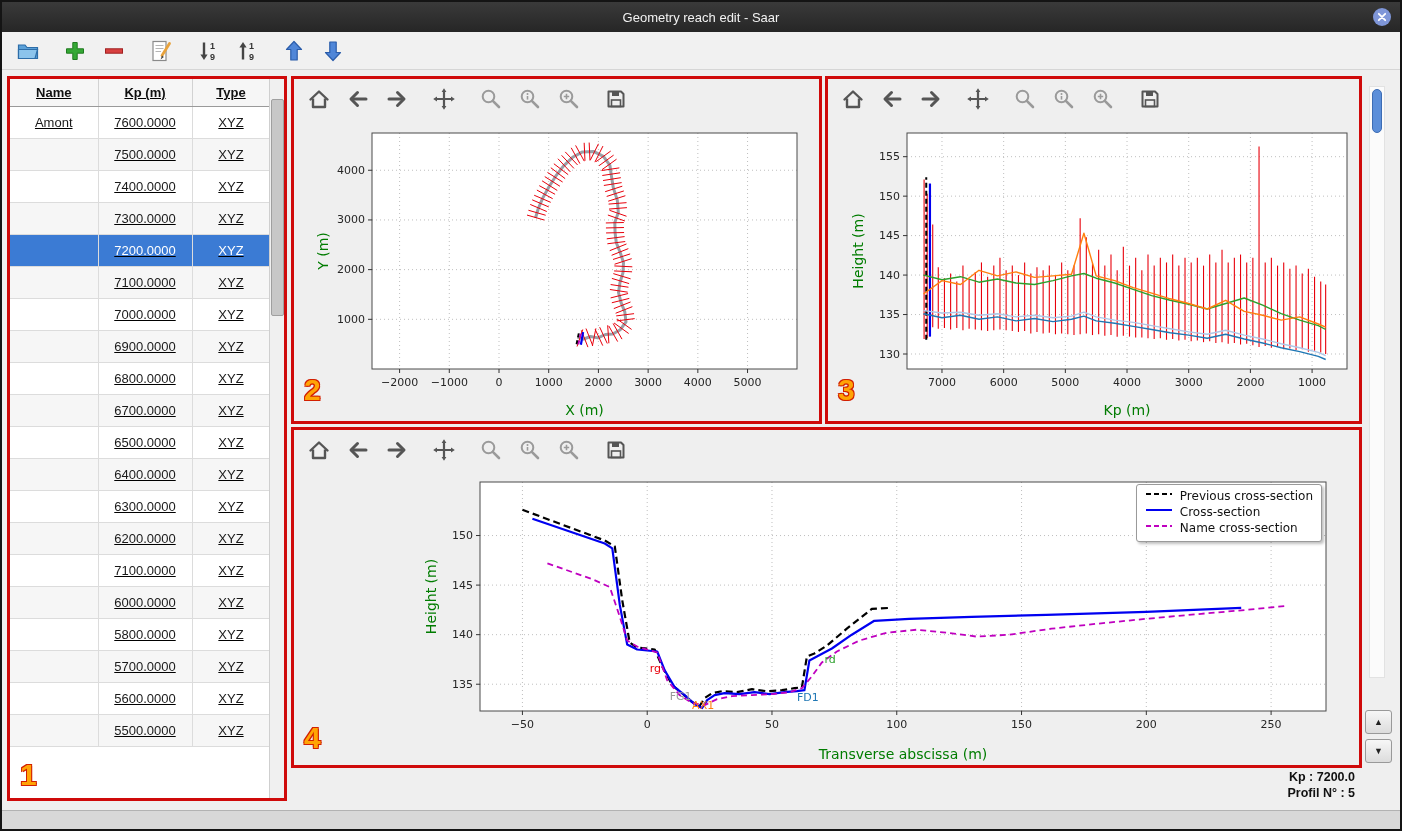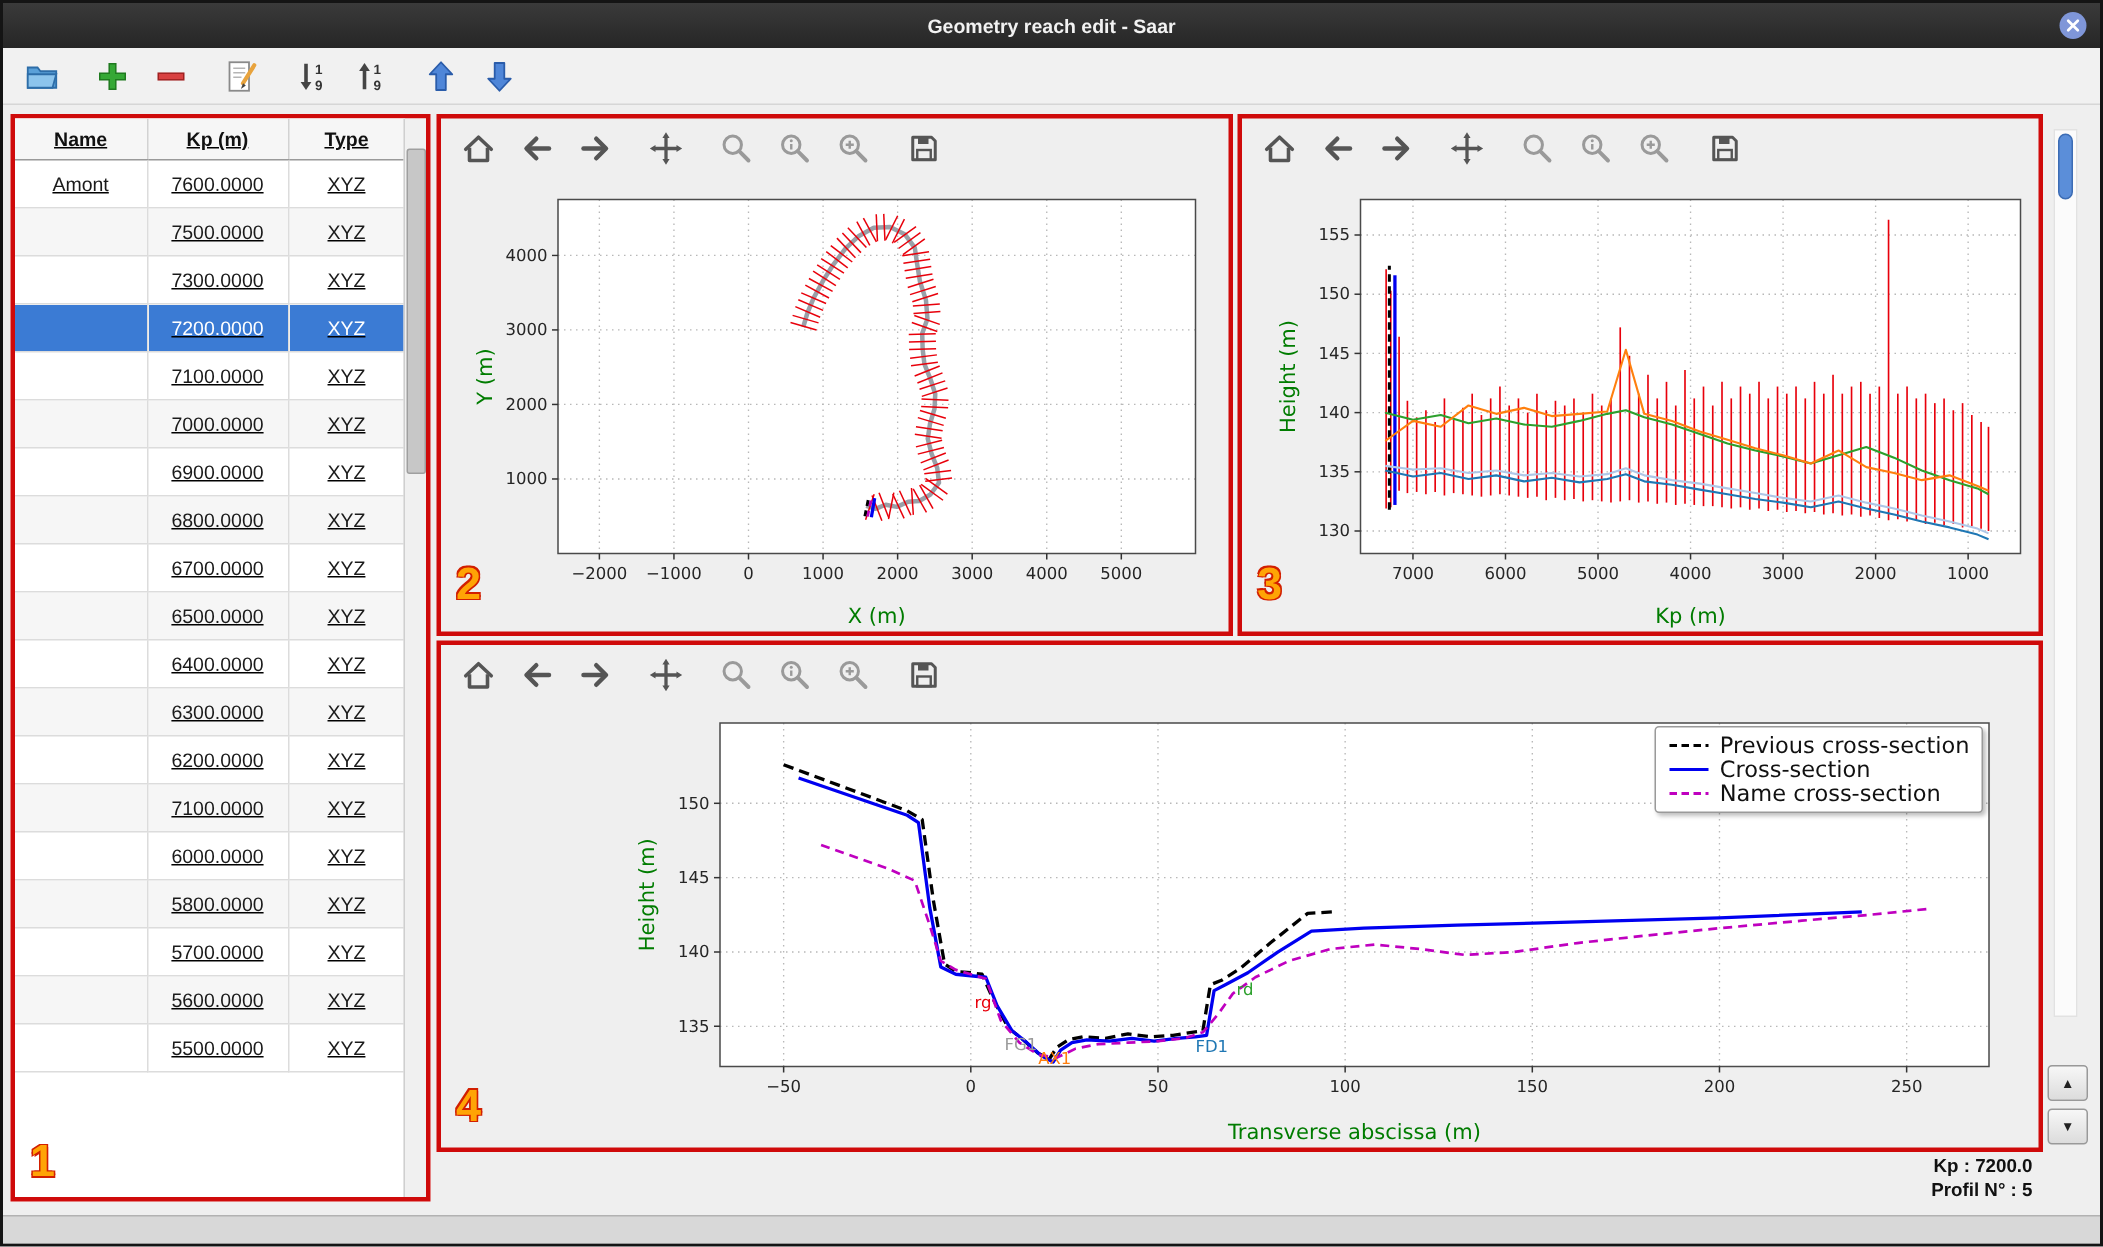"Geometry reach edit - Saar" .titlebar .title { font-weight: bold -> normal }
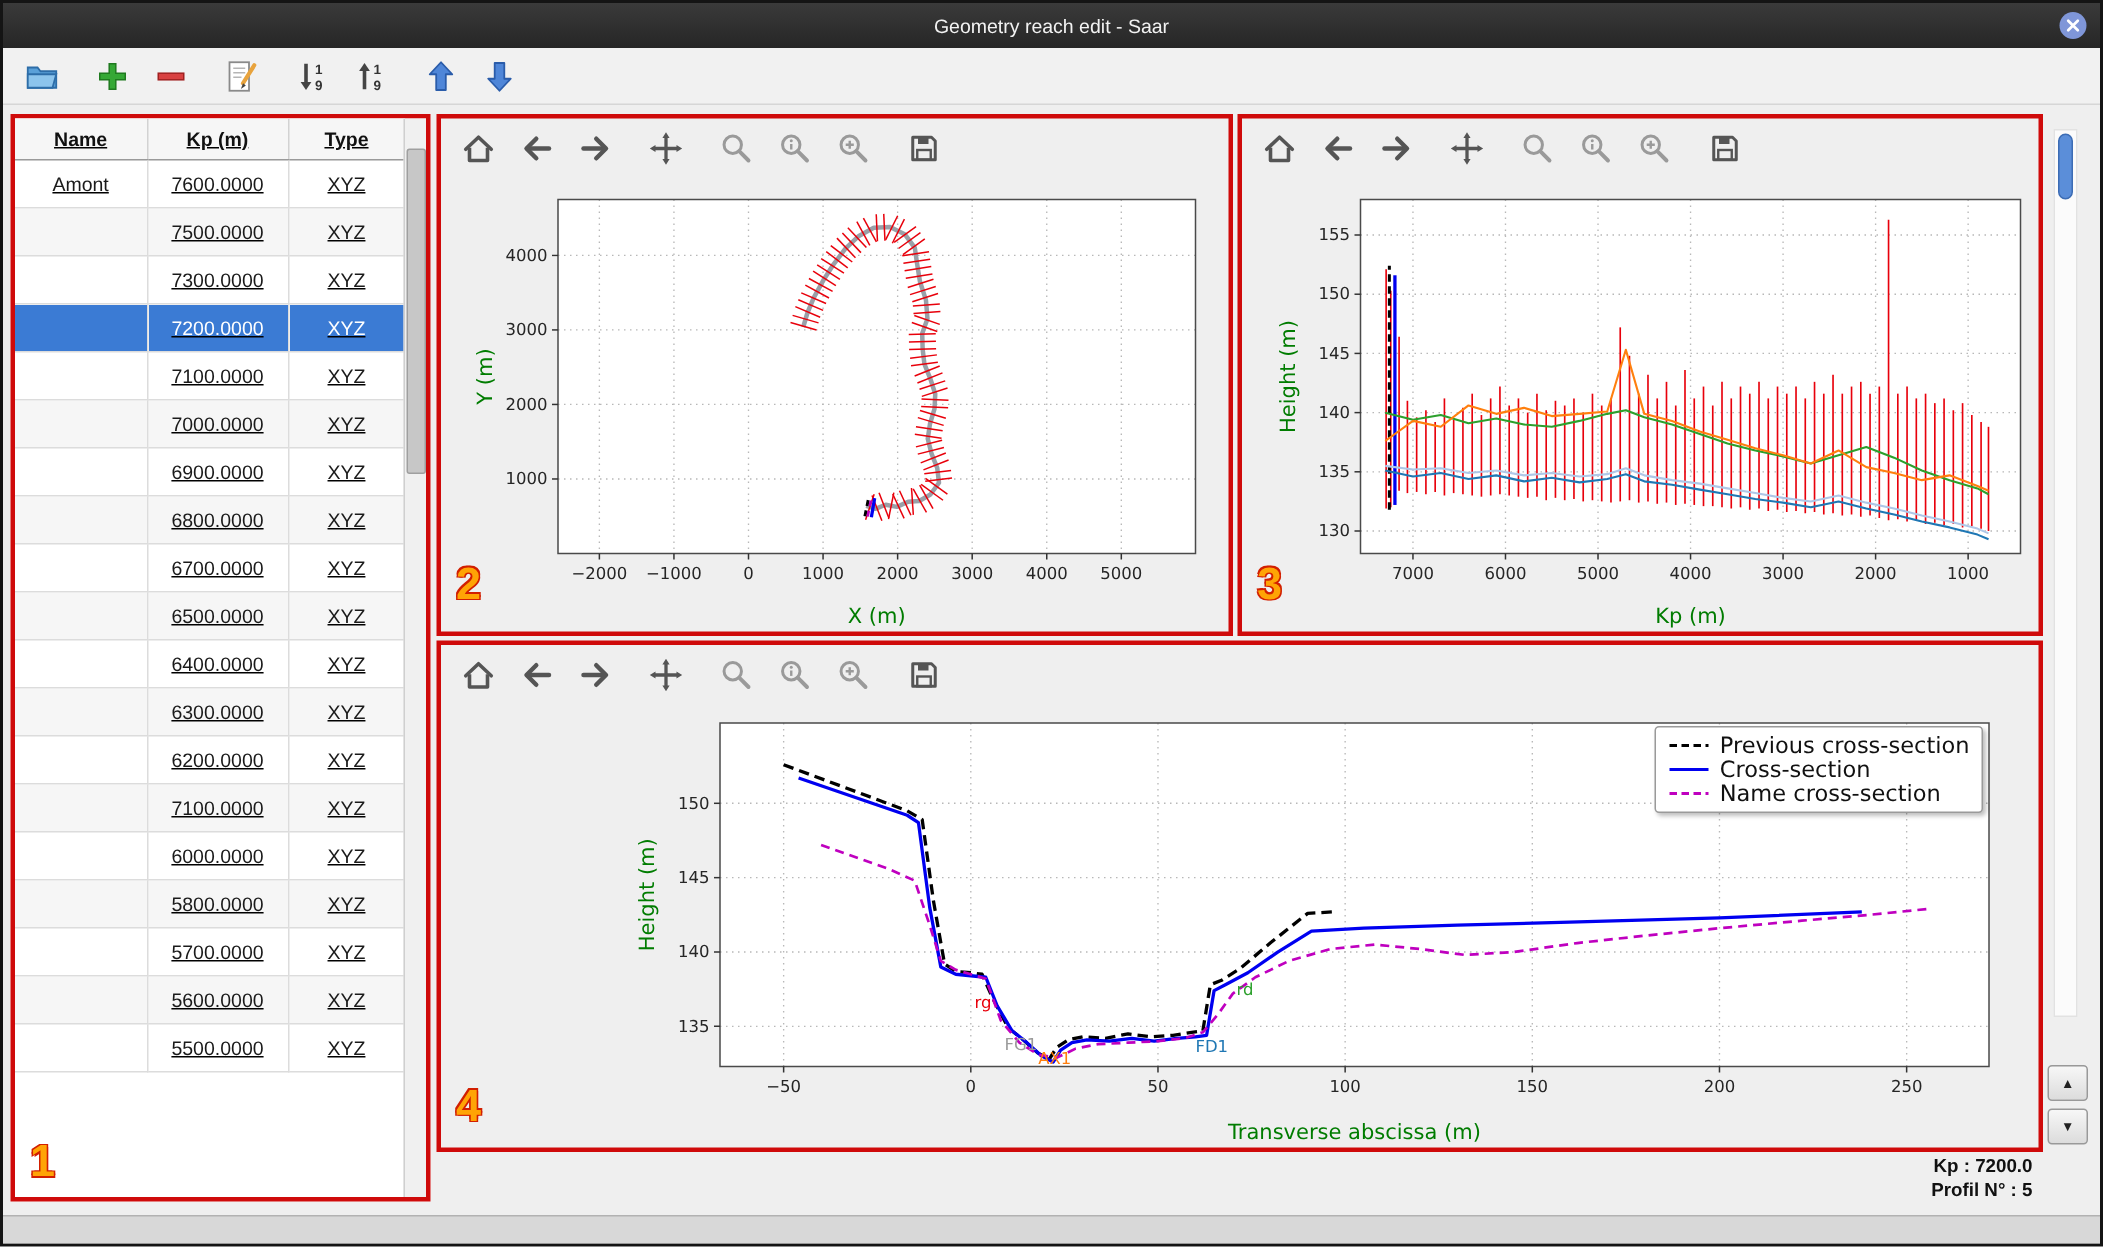"7400.0000" tr { html: none -> <tr> <td></td> <td>7400.0000</td> <td>XYZ</td> </tr> }
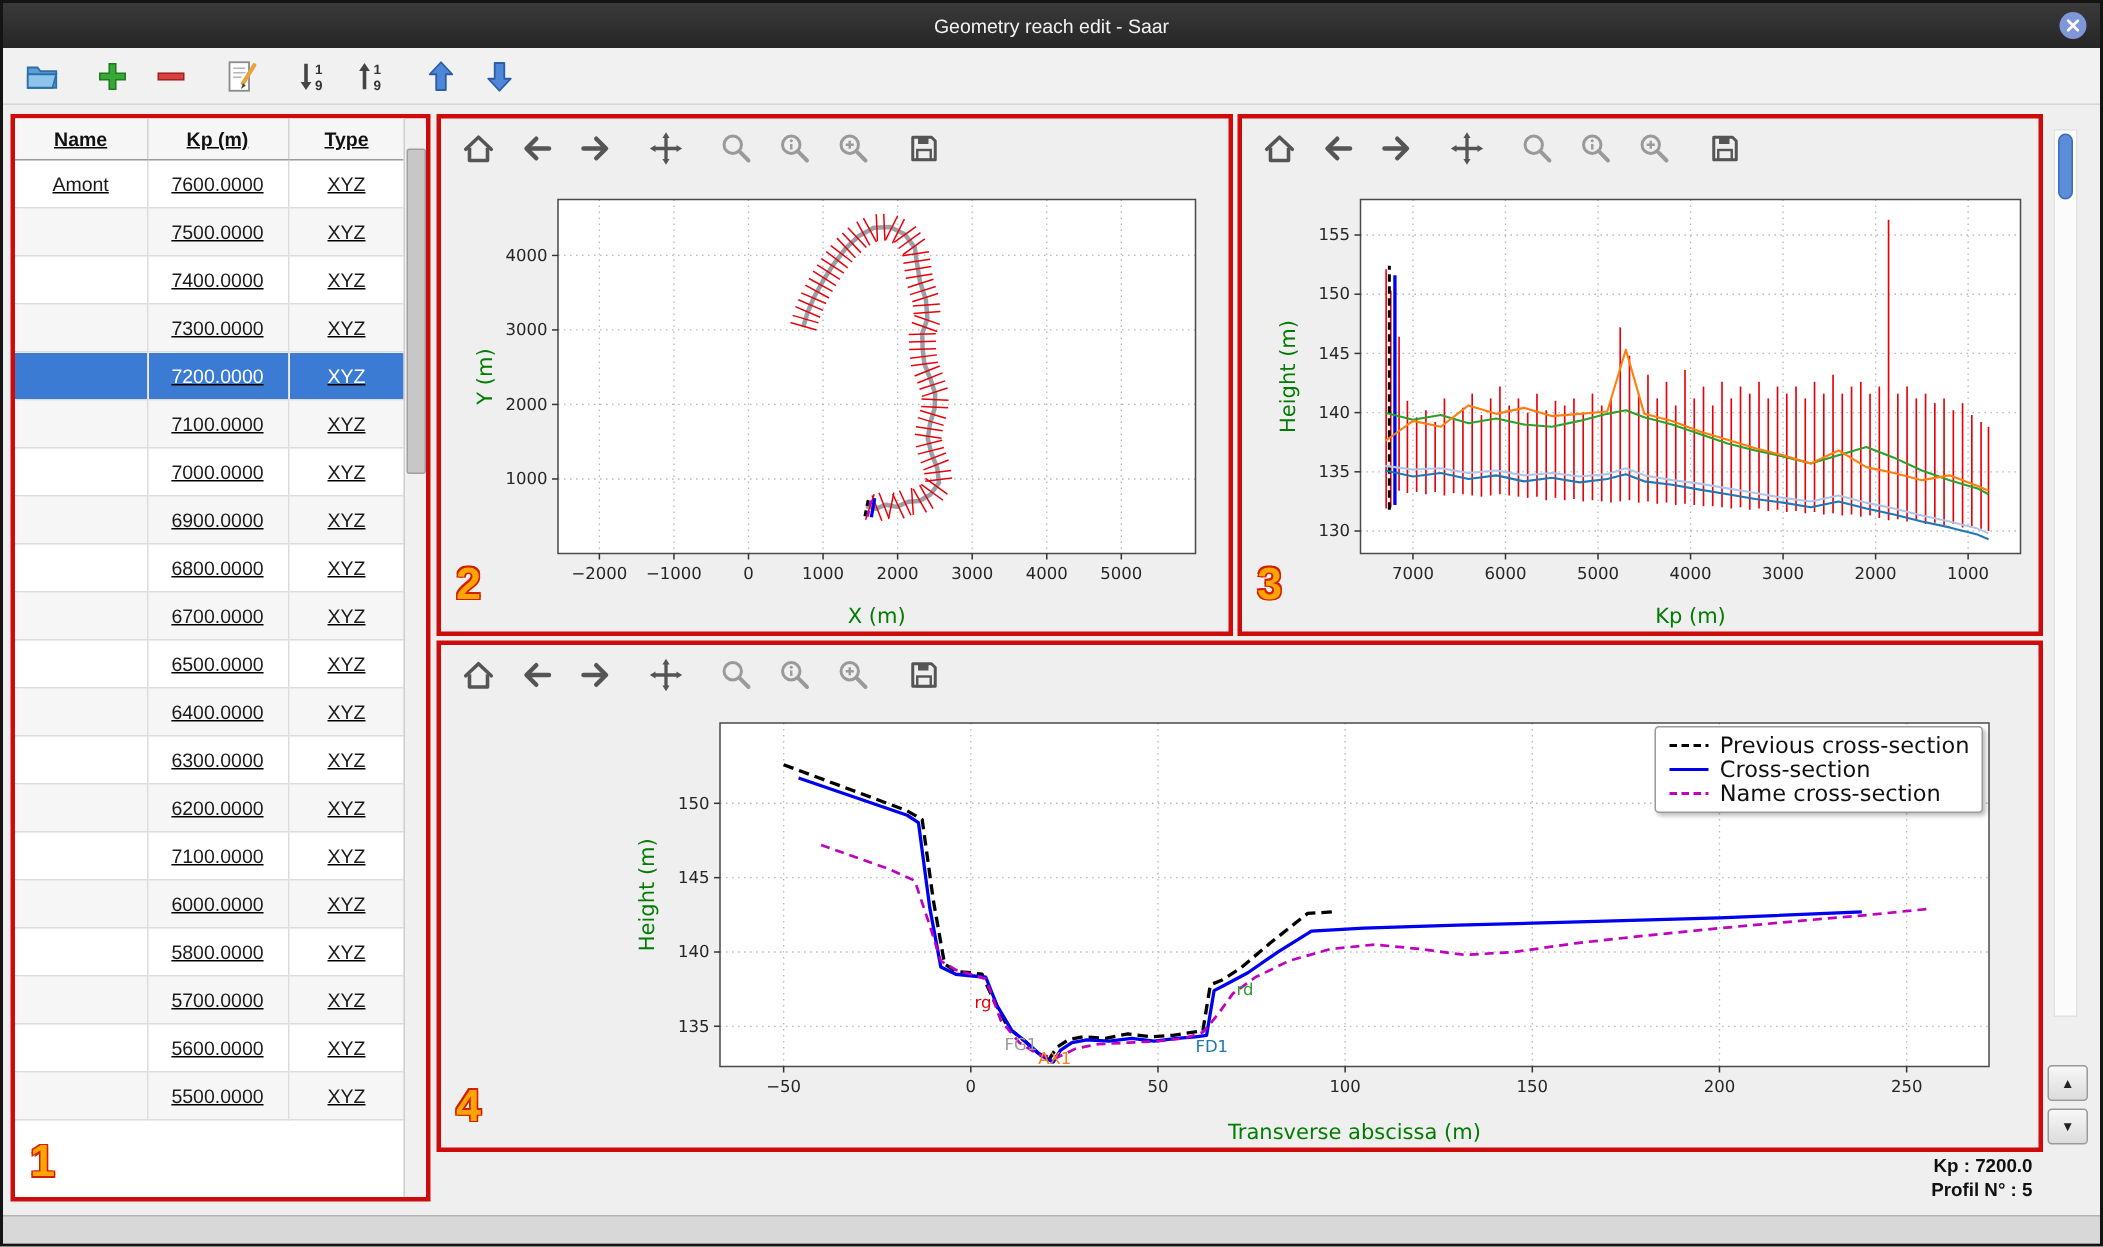"Previous cross-section" .lgrow { align-items: center -> none; font-size: 15px -> 12px }
